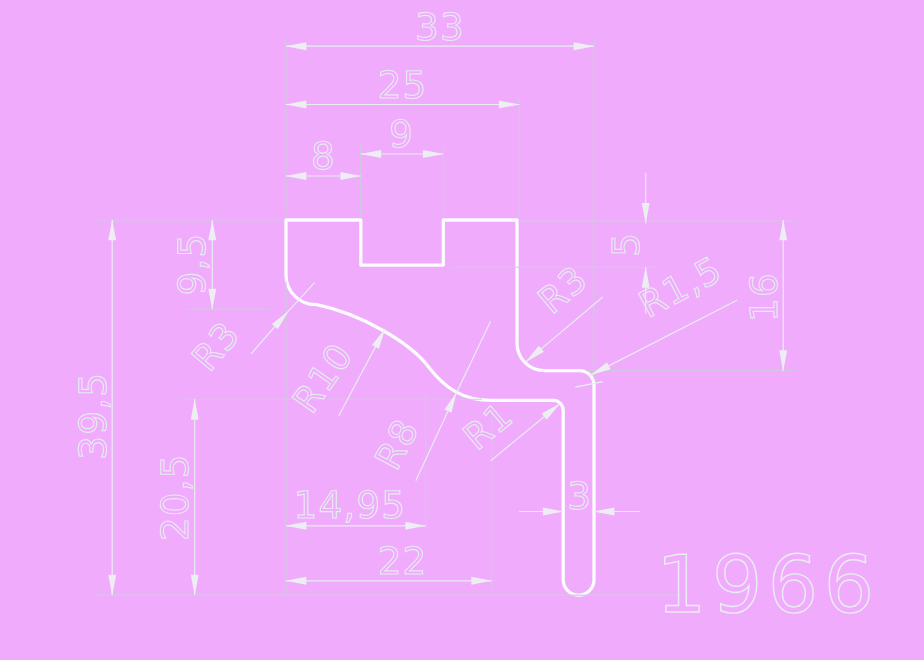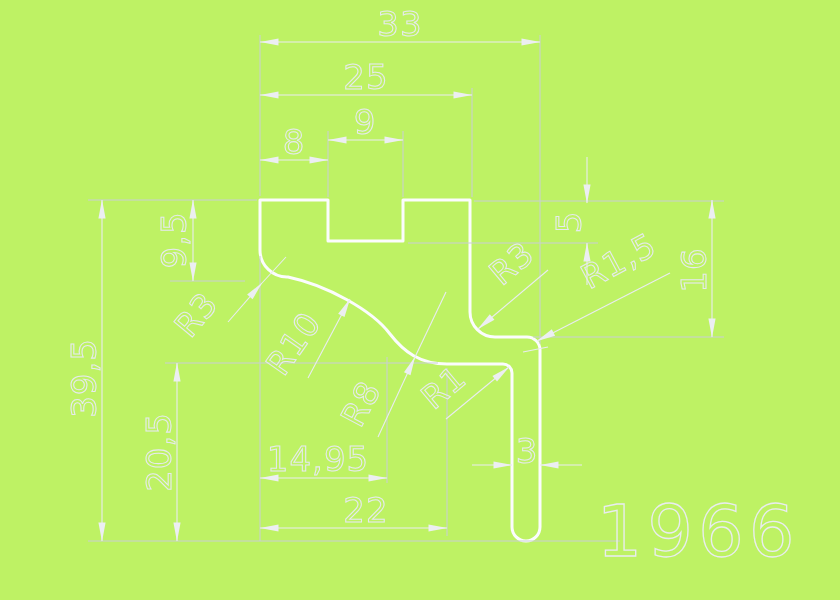"33" .stage { background: #bef264 -> #f0abfc }
